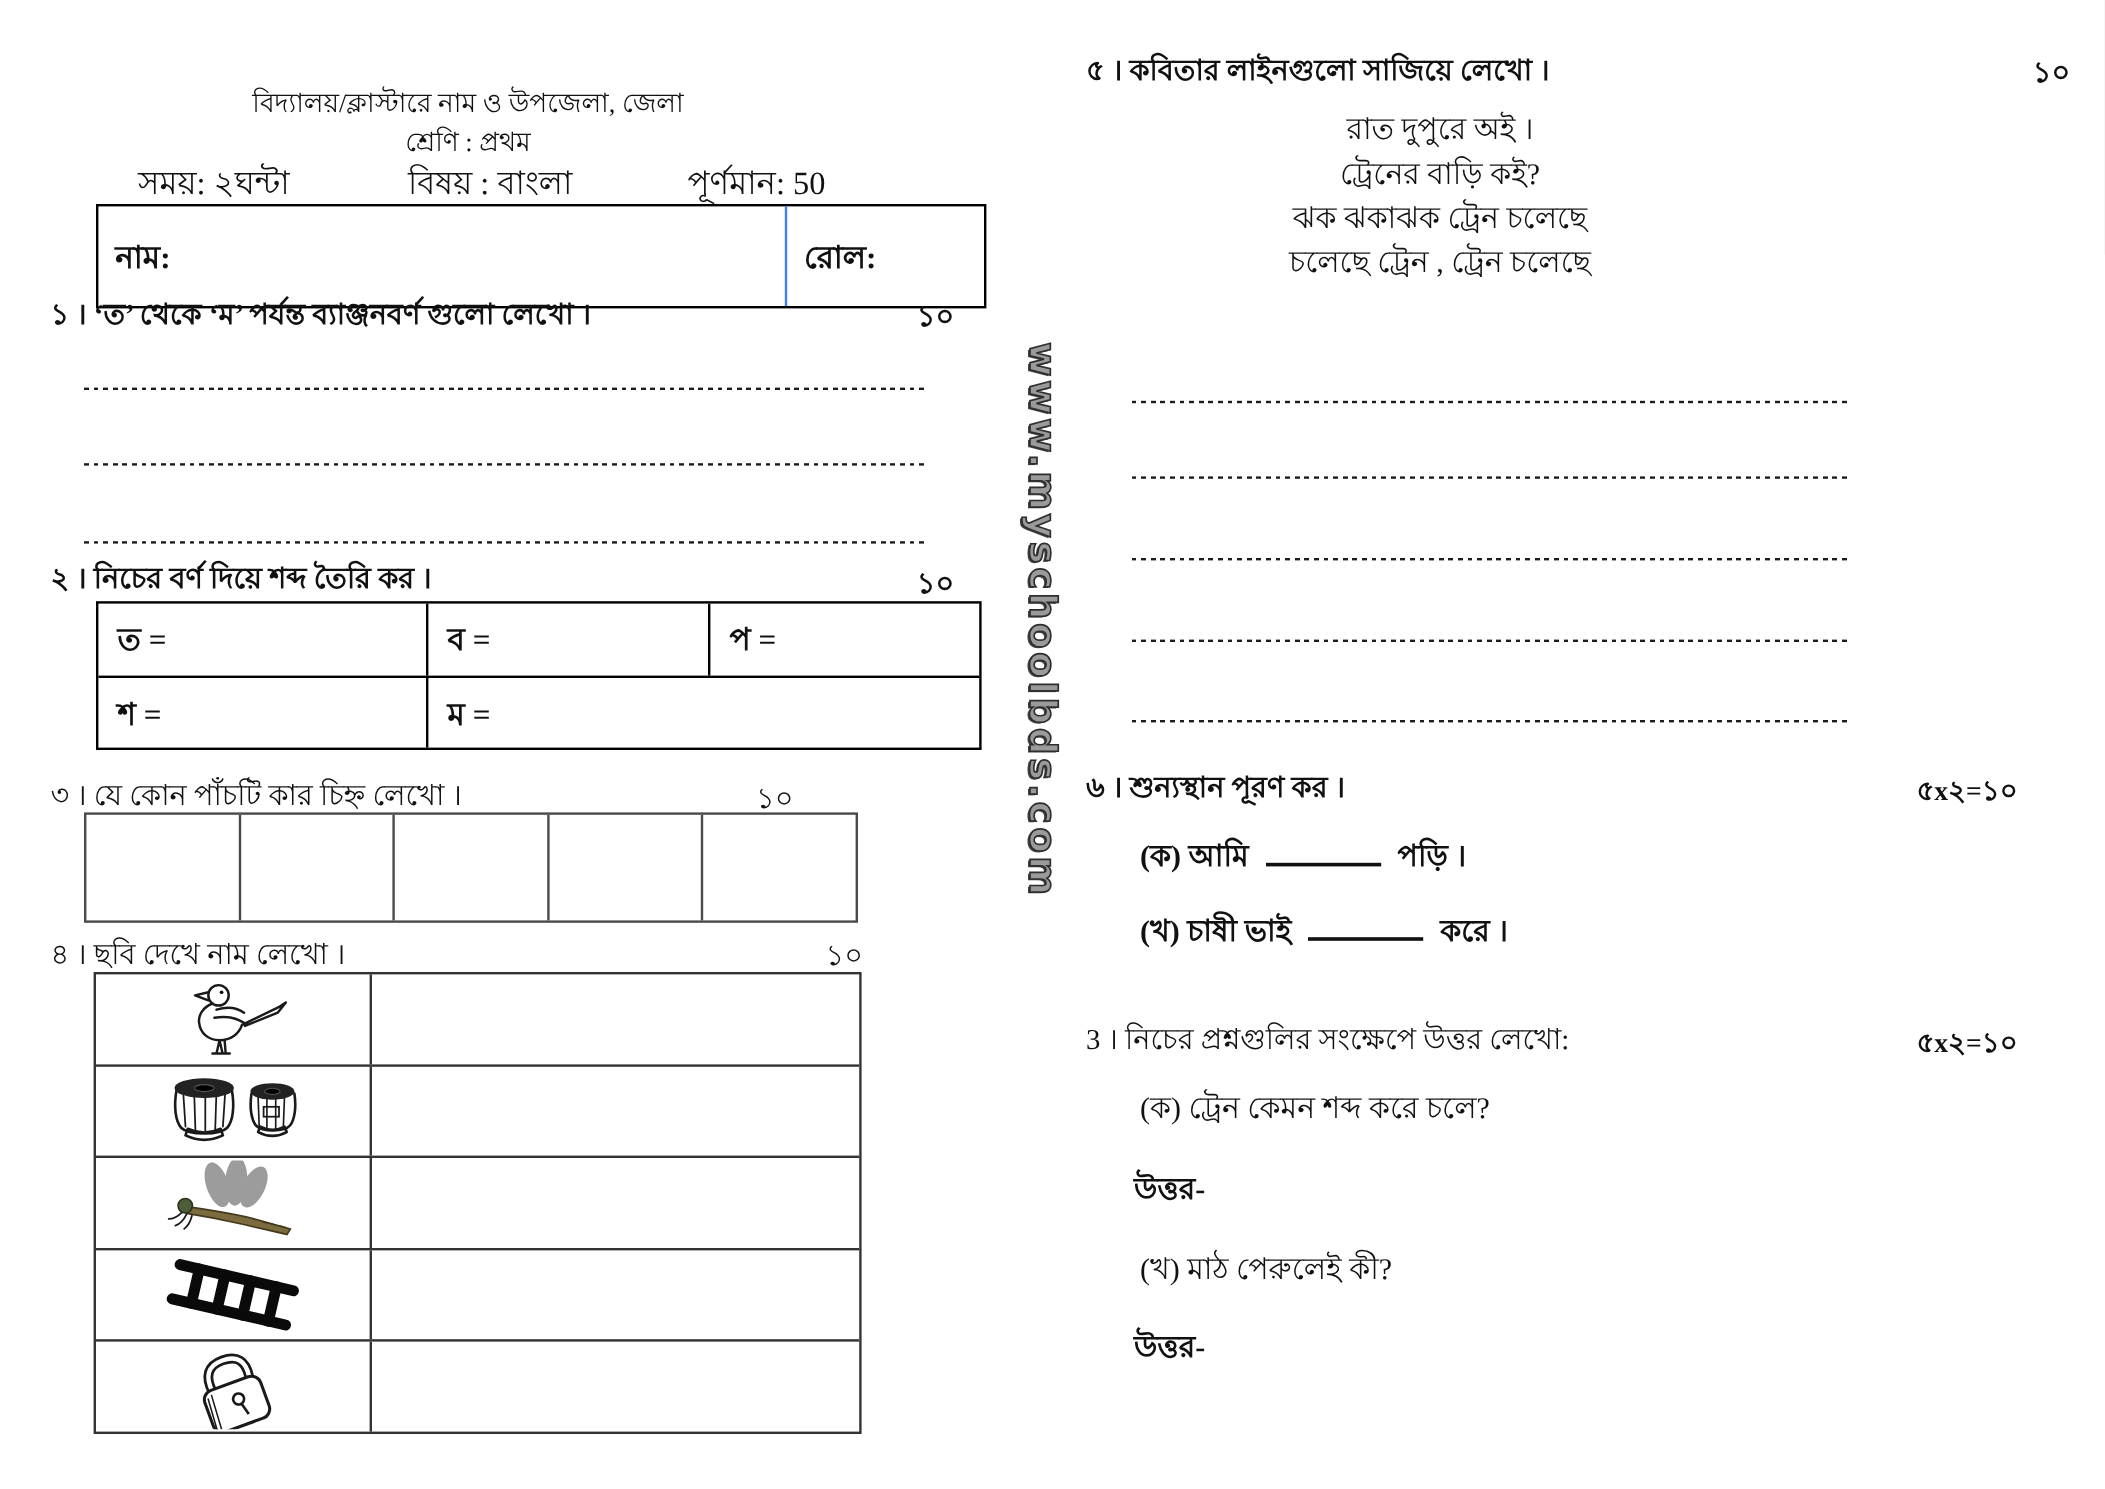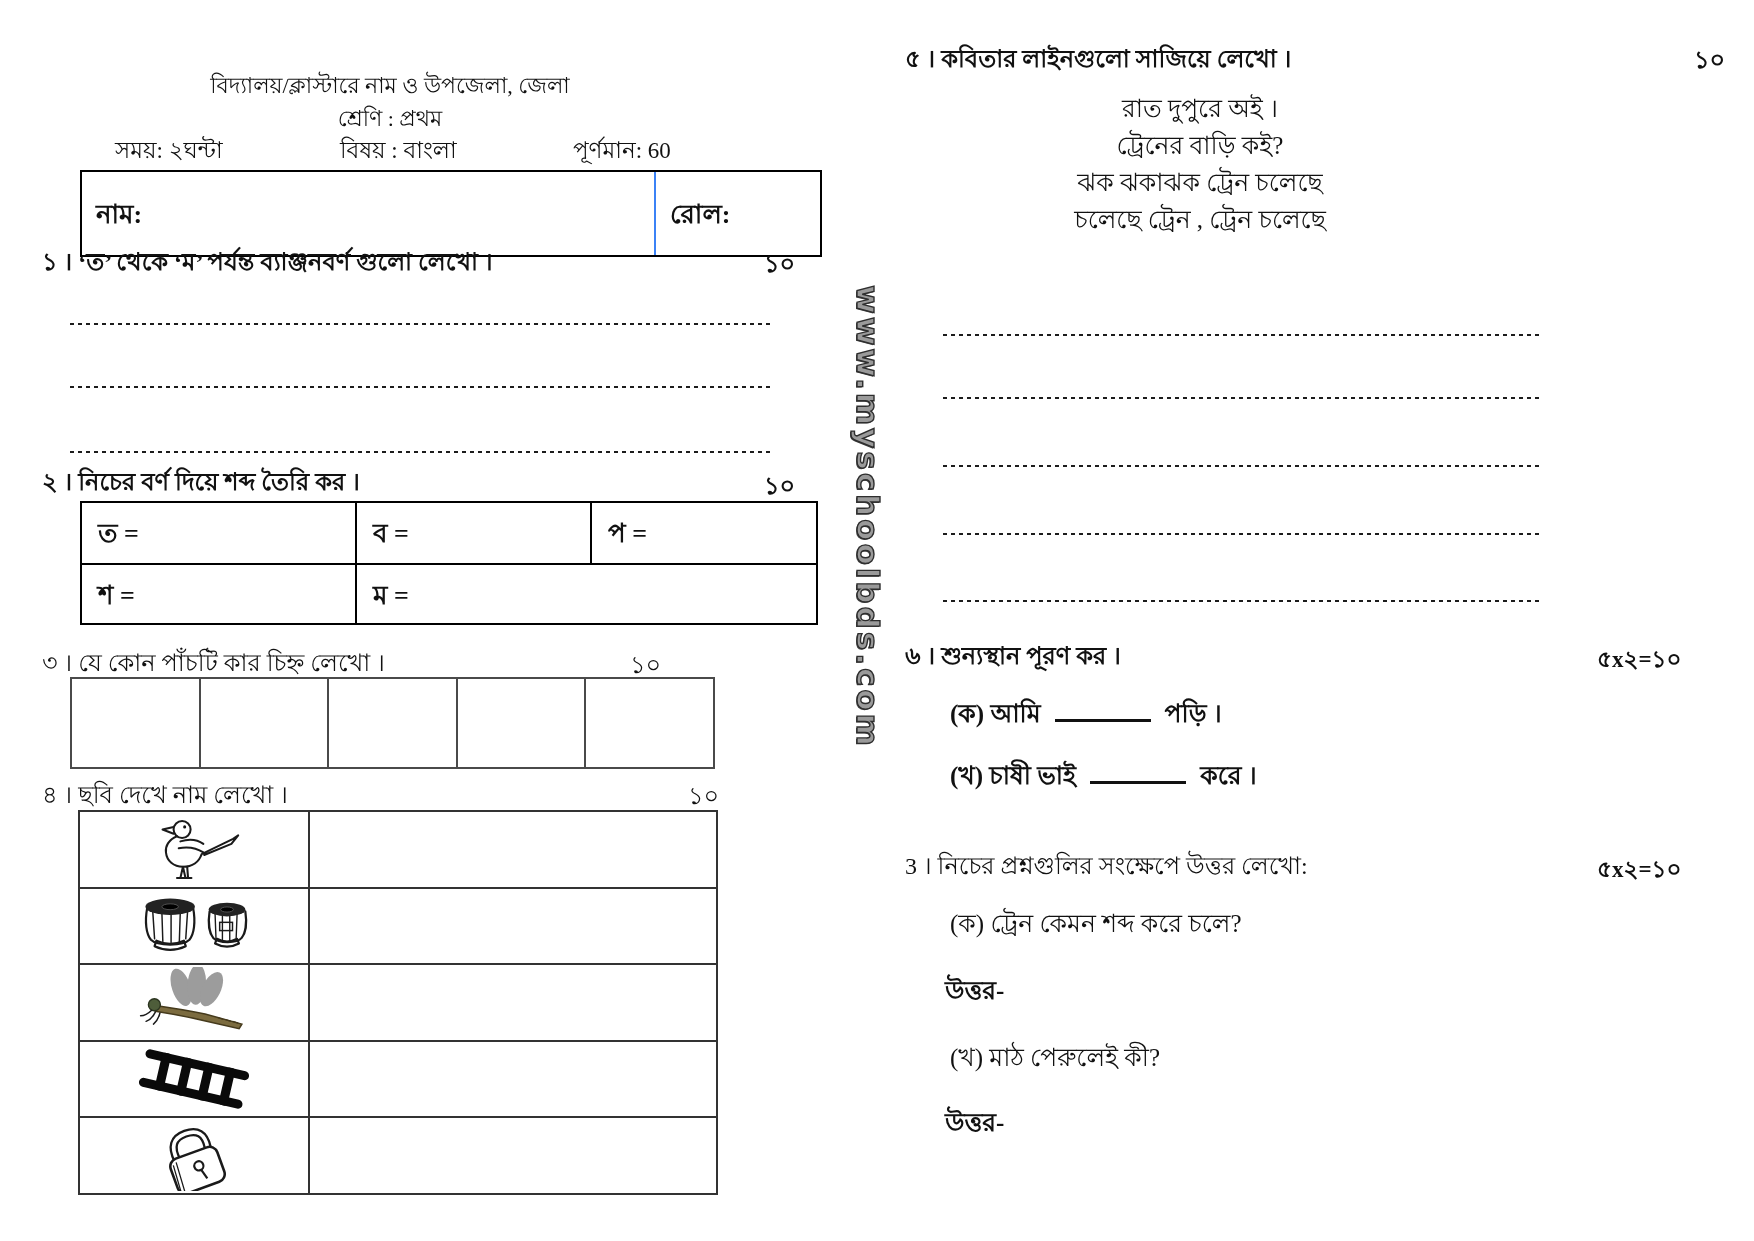"সময়: ২ঘন্টা" .t21 { font-size: 23px -> 27px }
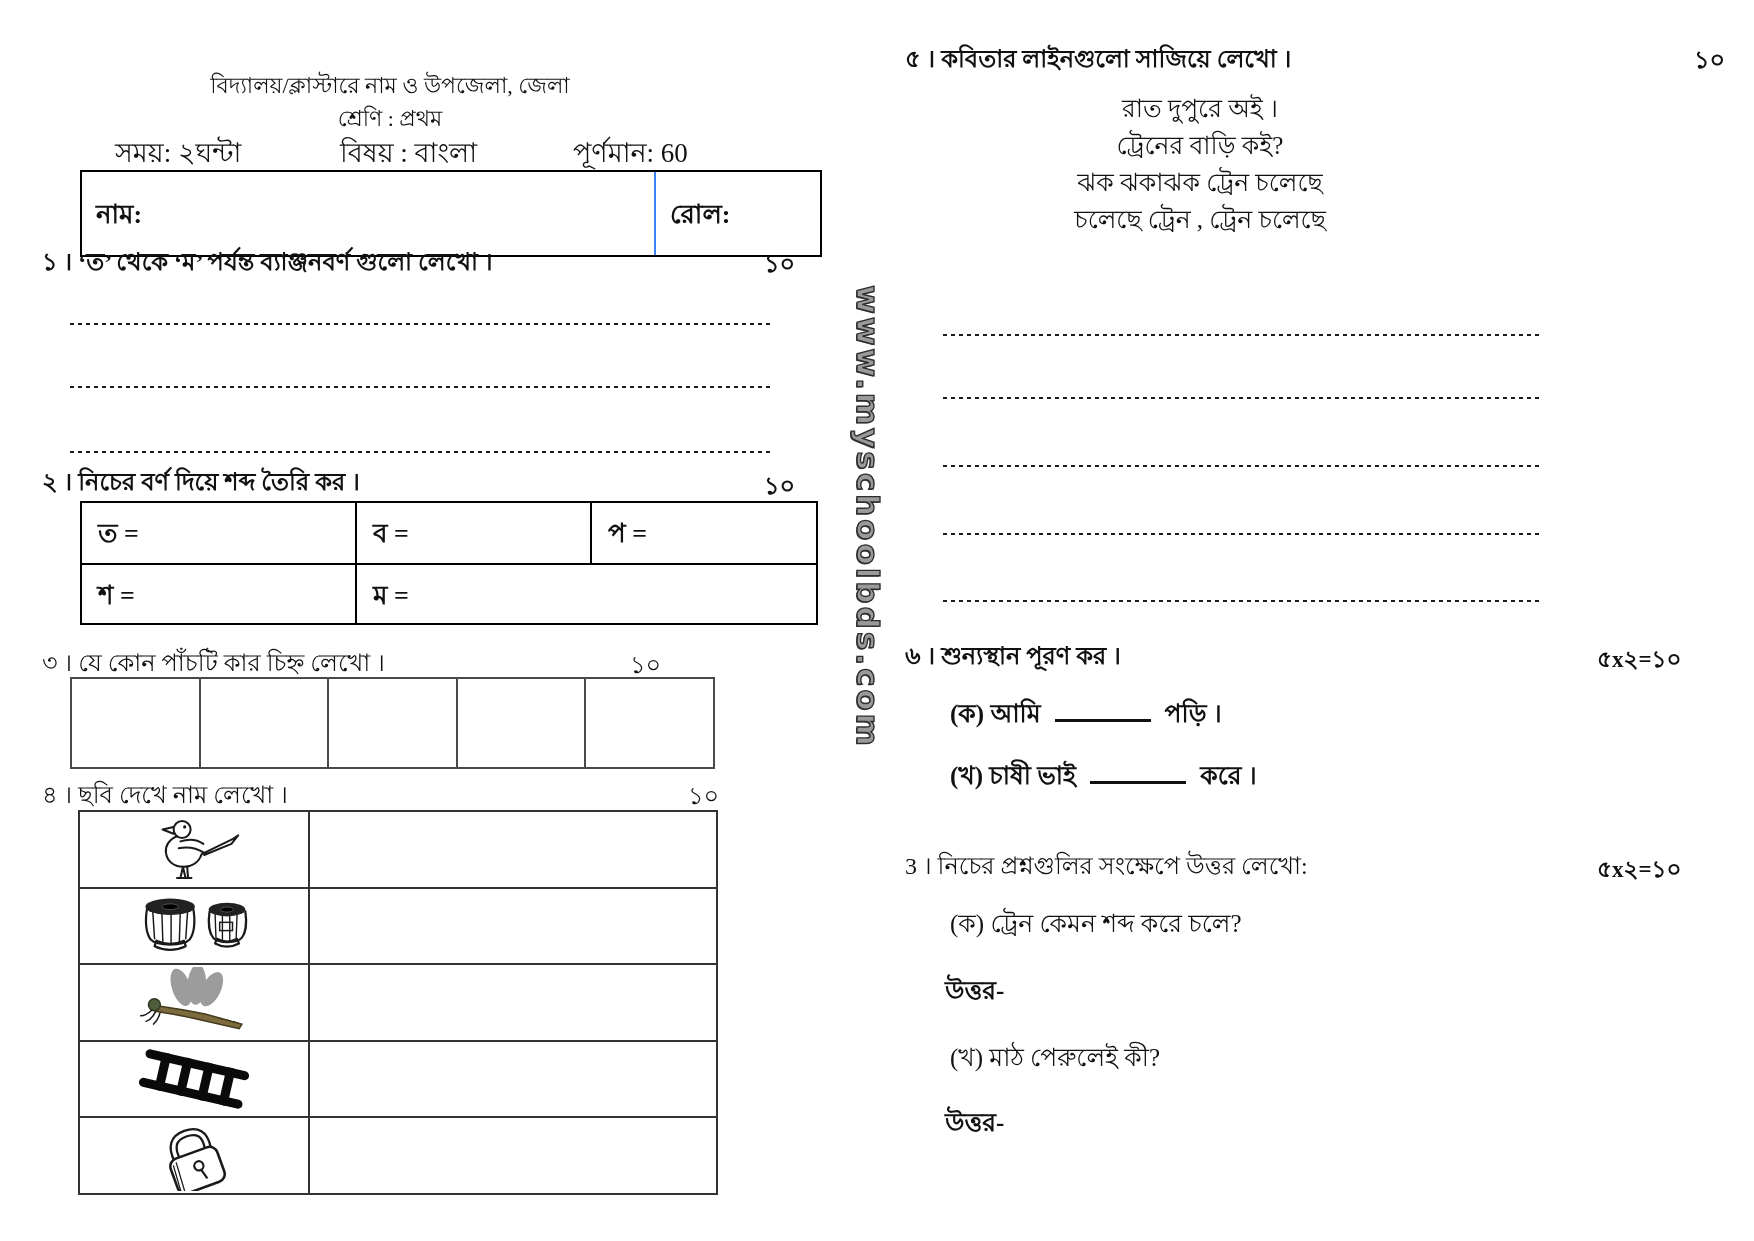"পূর্ণমান: 60" div.abs { text: 60 -> 50 }
